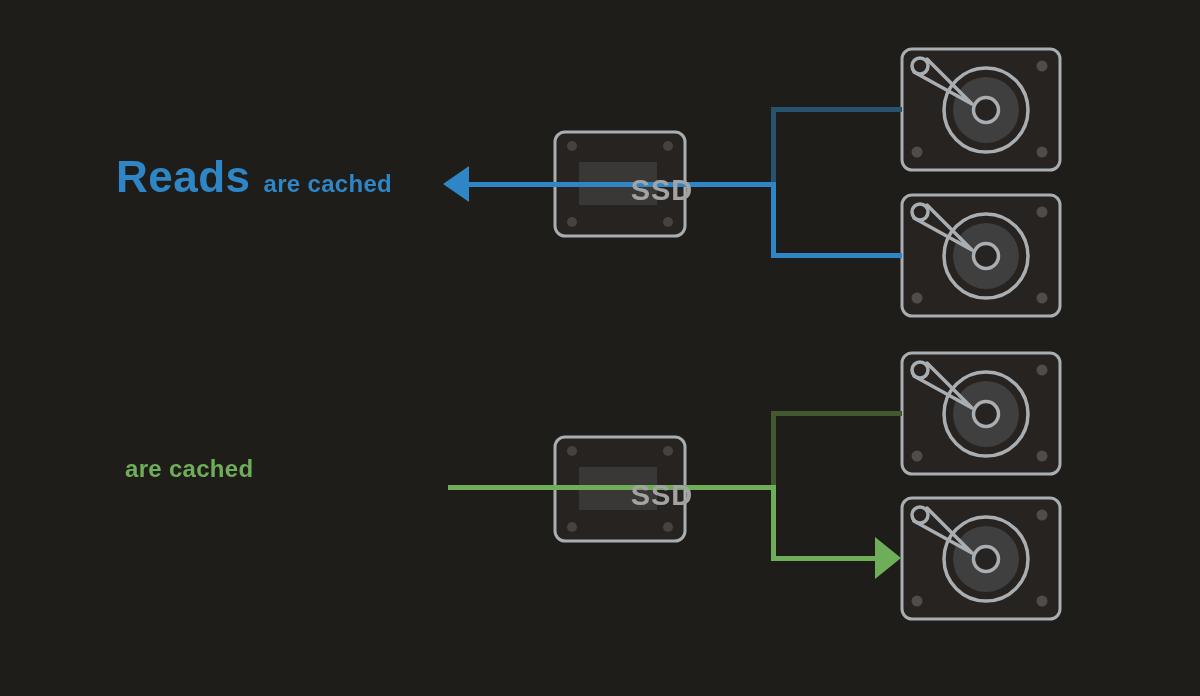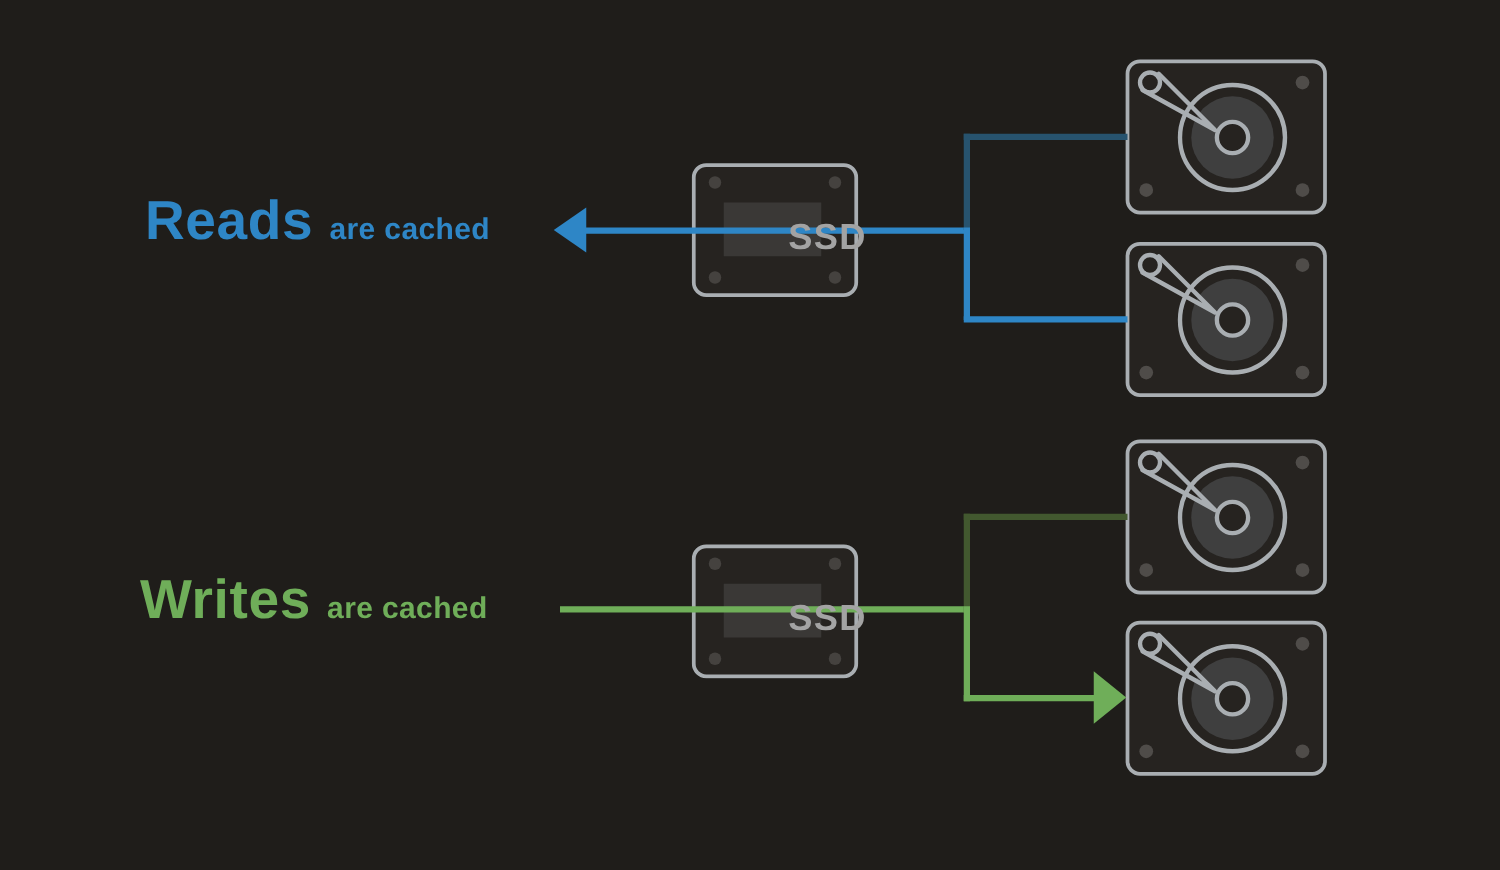"Writes" span.big { html: <span>Writes</span> -> none }
